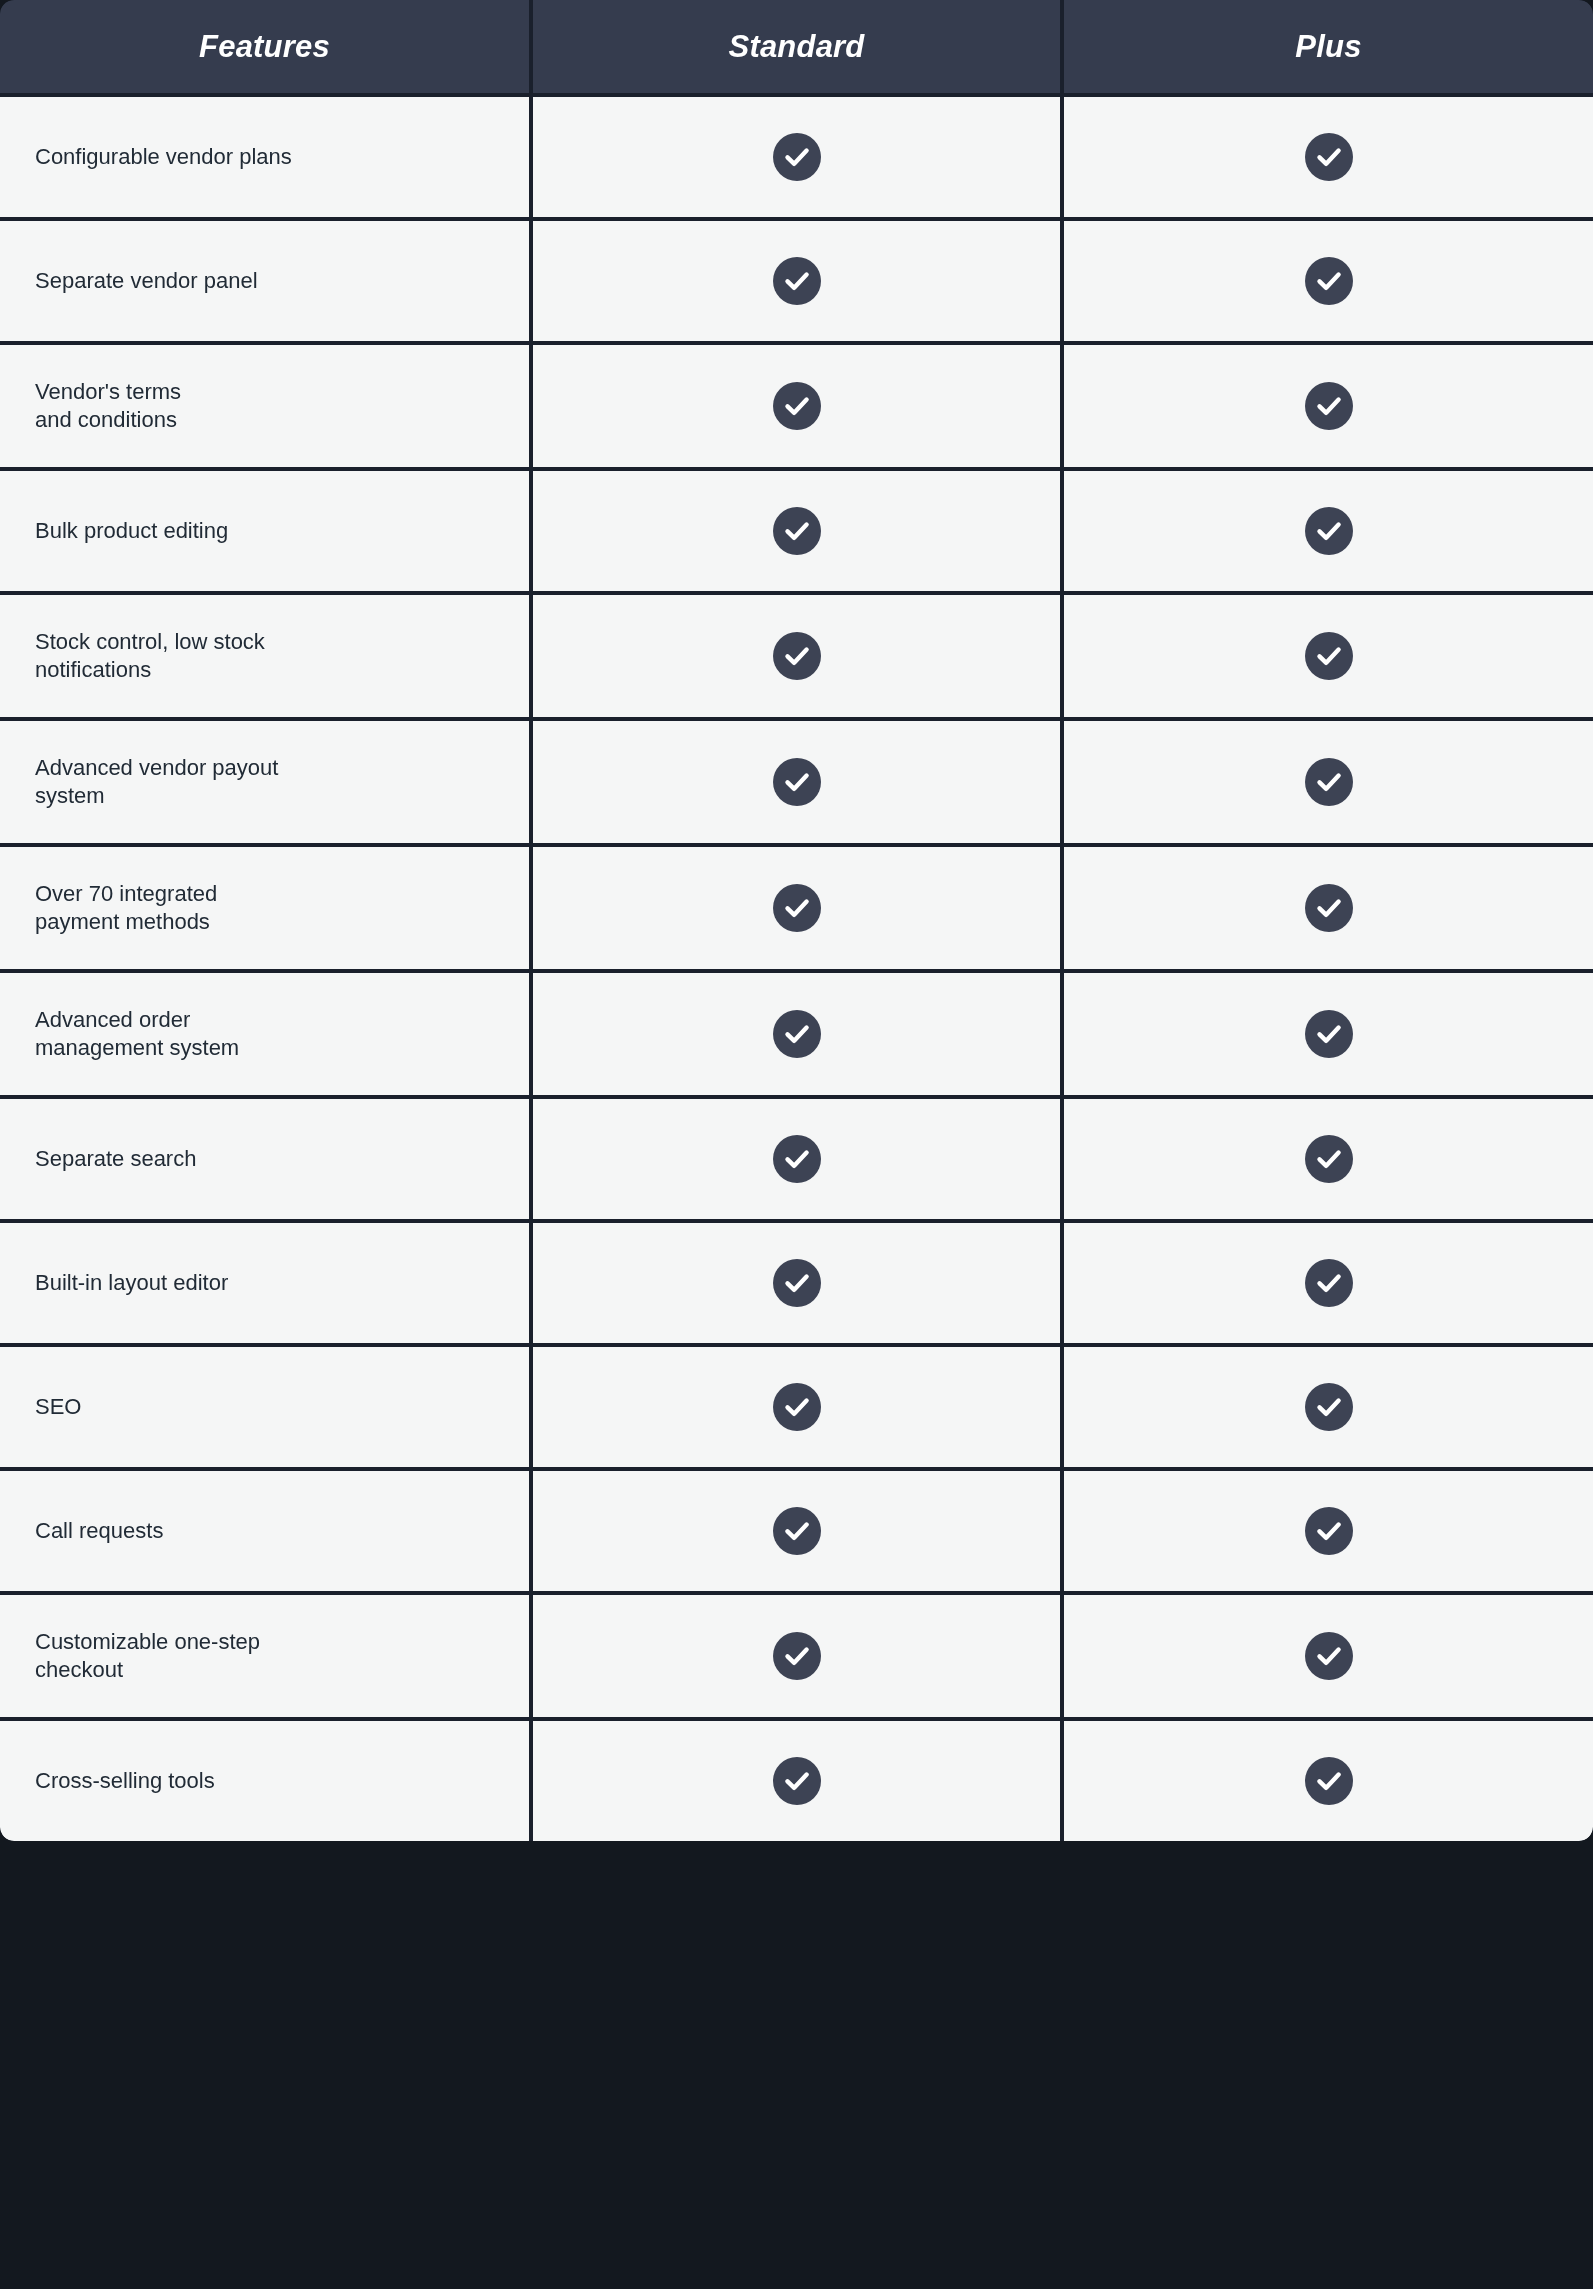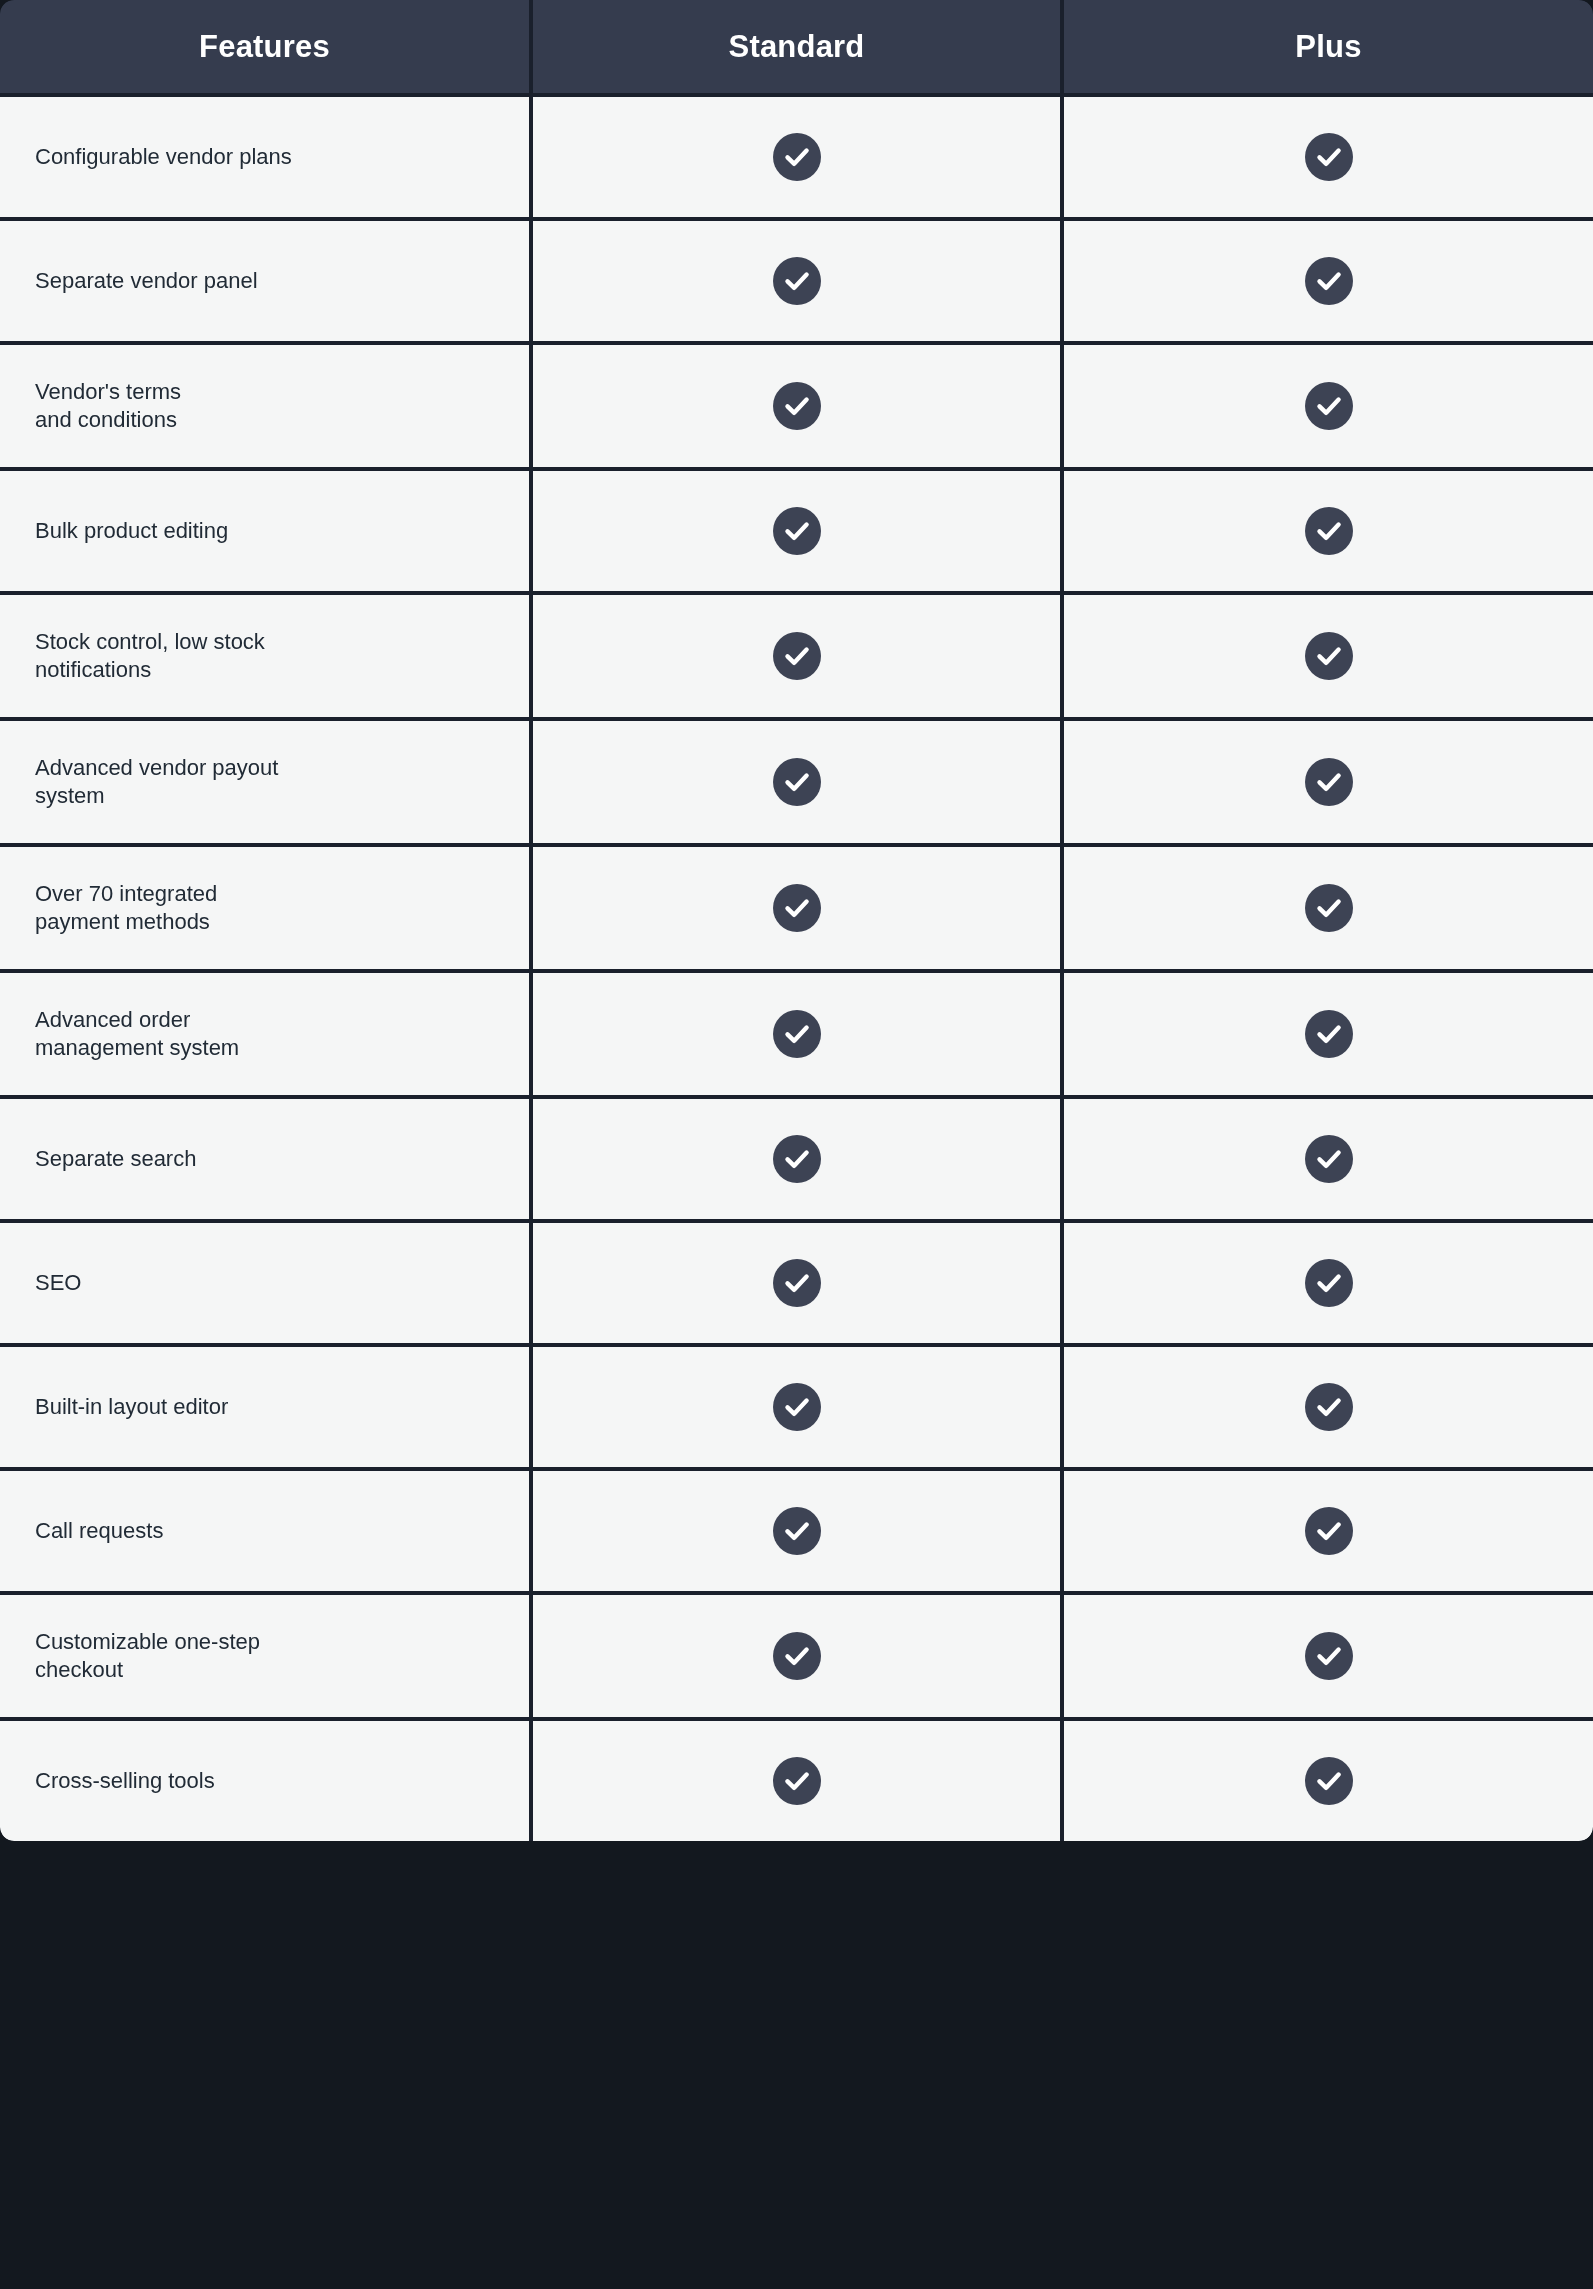"Features" thead th { font-style: none -> italic }
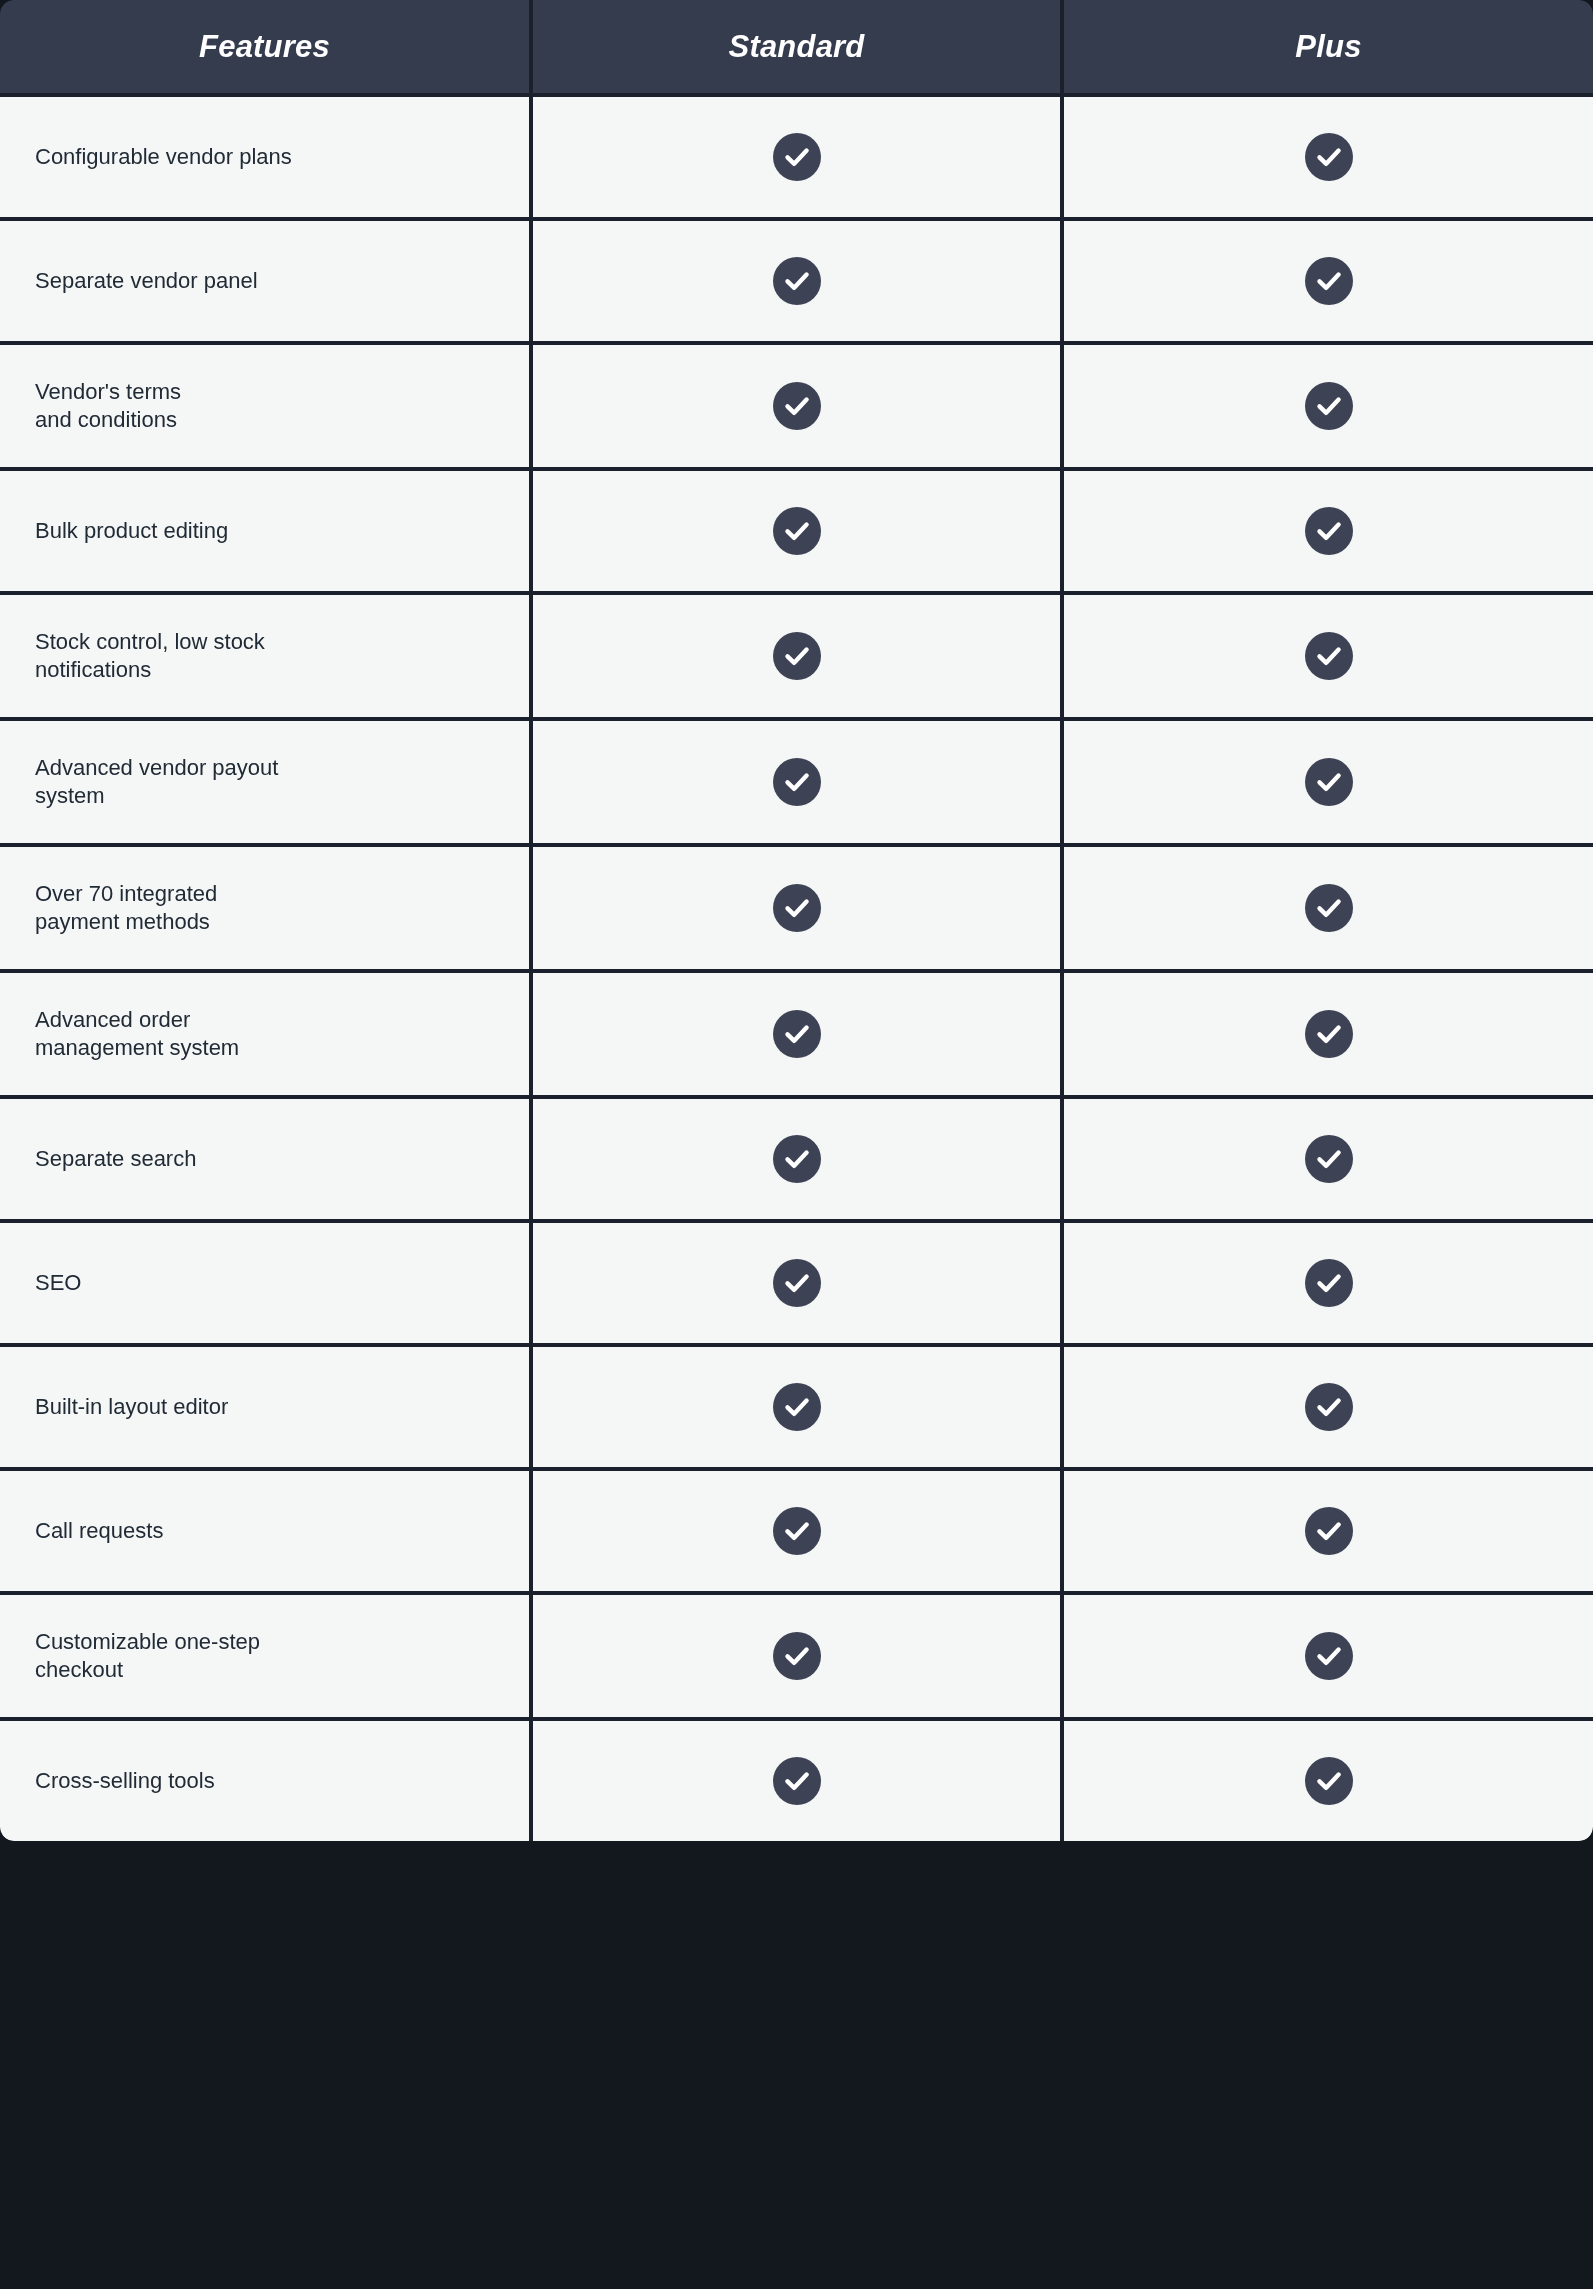"SEO" tr.row-1line { order: before "Built-in layout editor" -> after "Built-in layout editor" }
